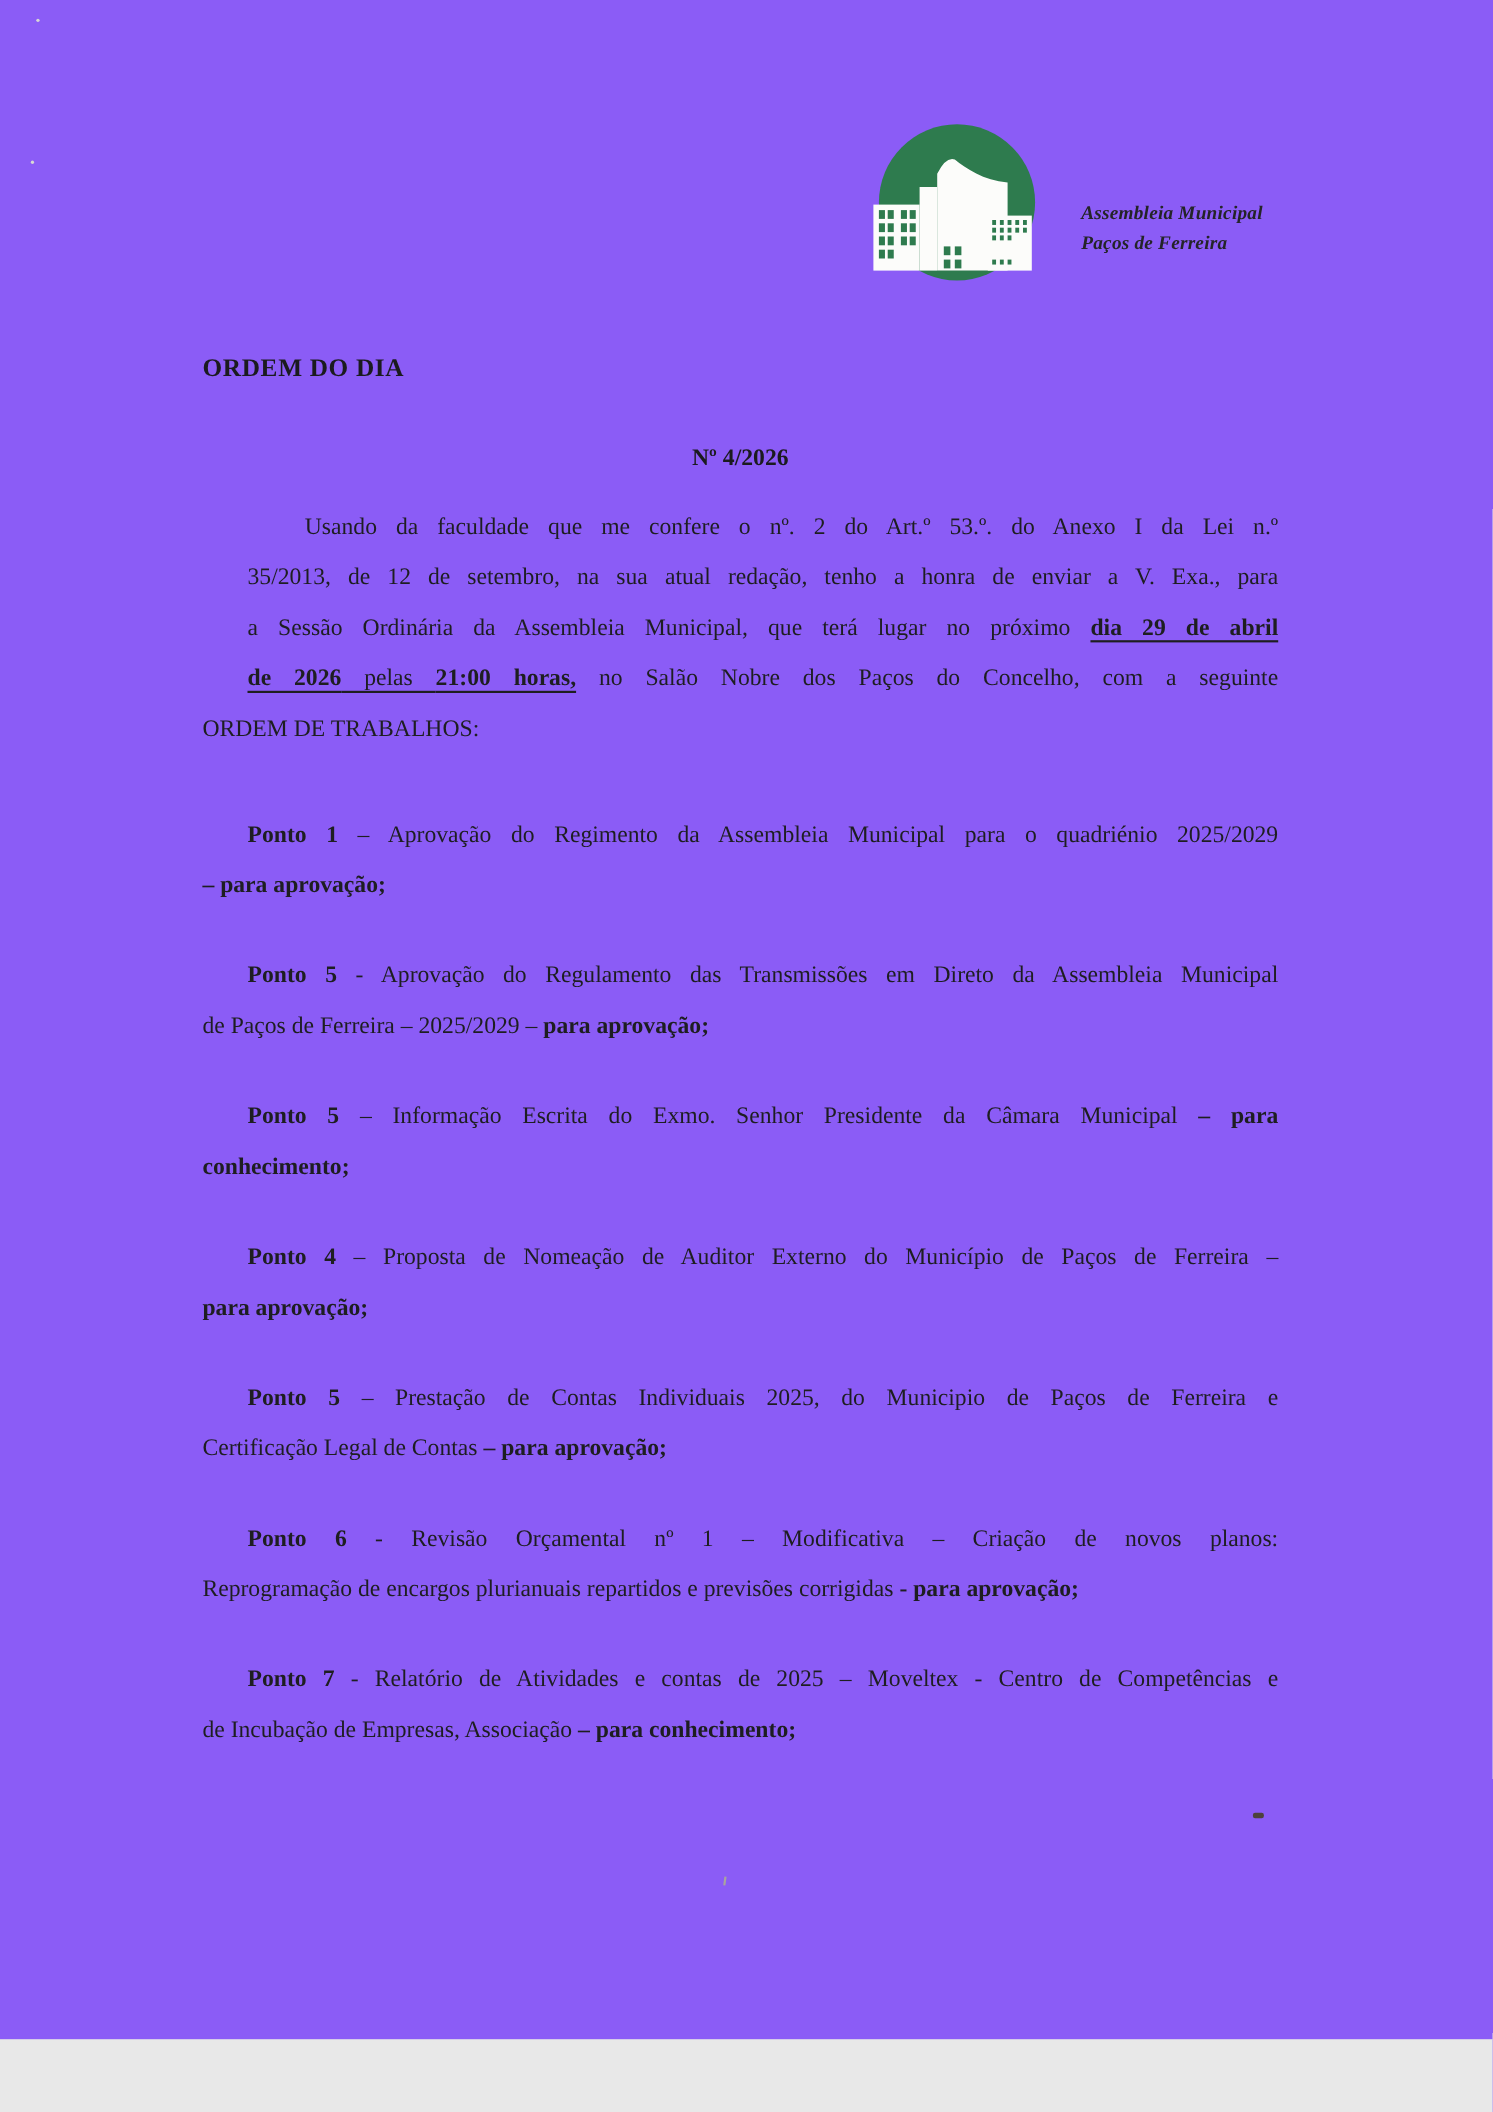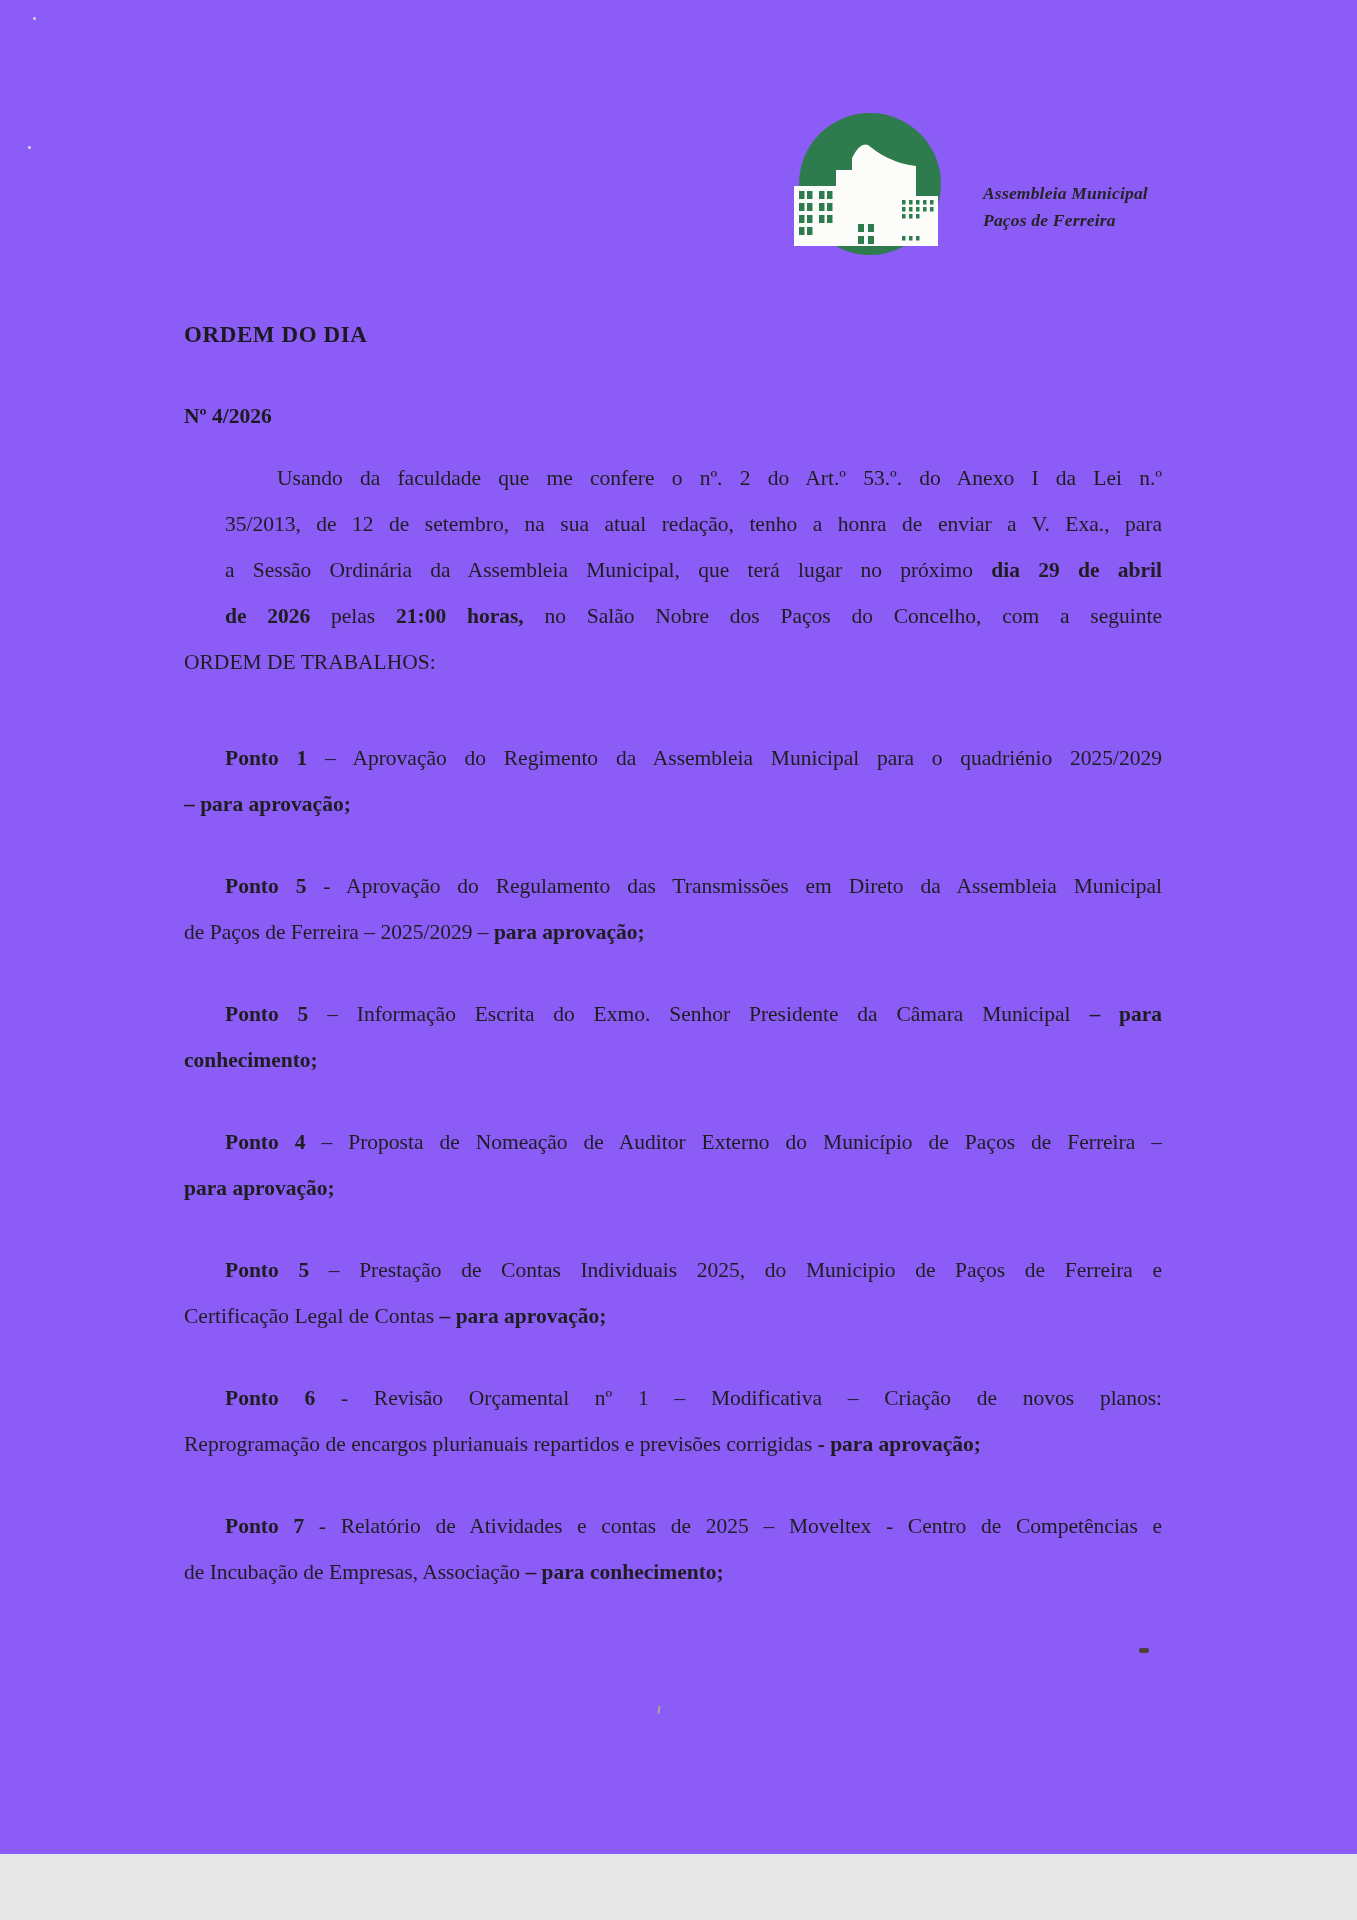"Nº 4/2026" .doc-number { text-align: left -> center }
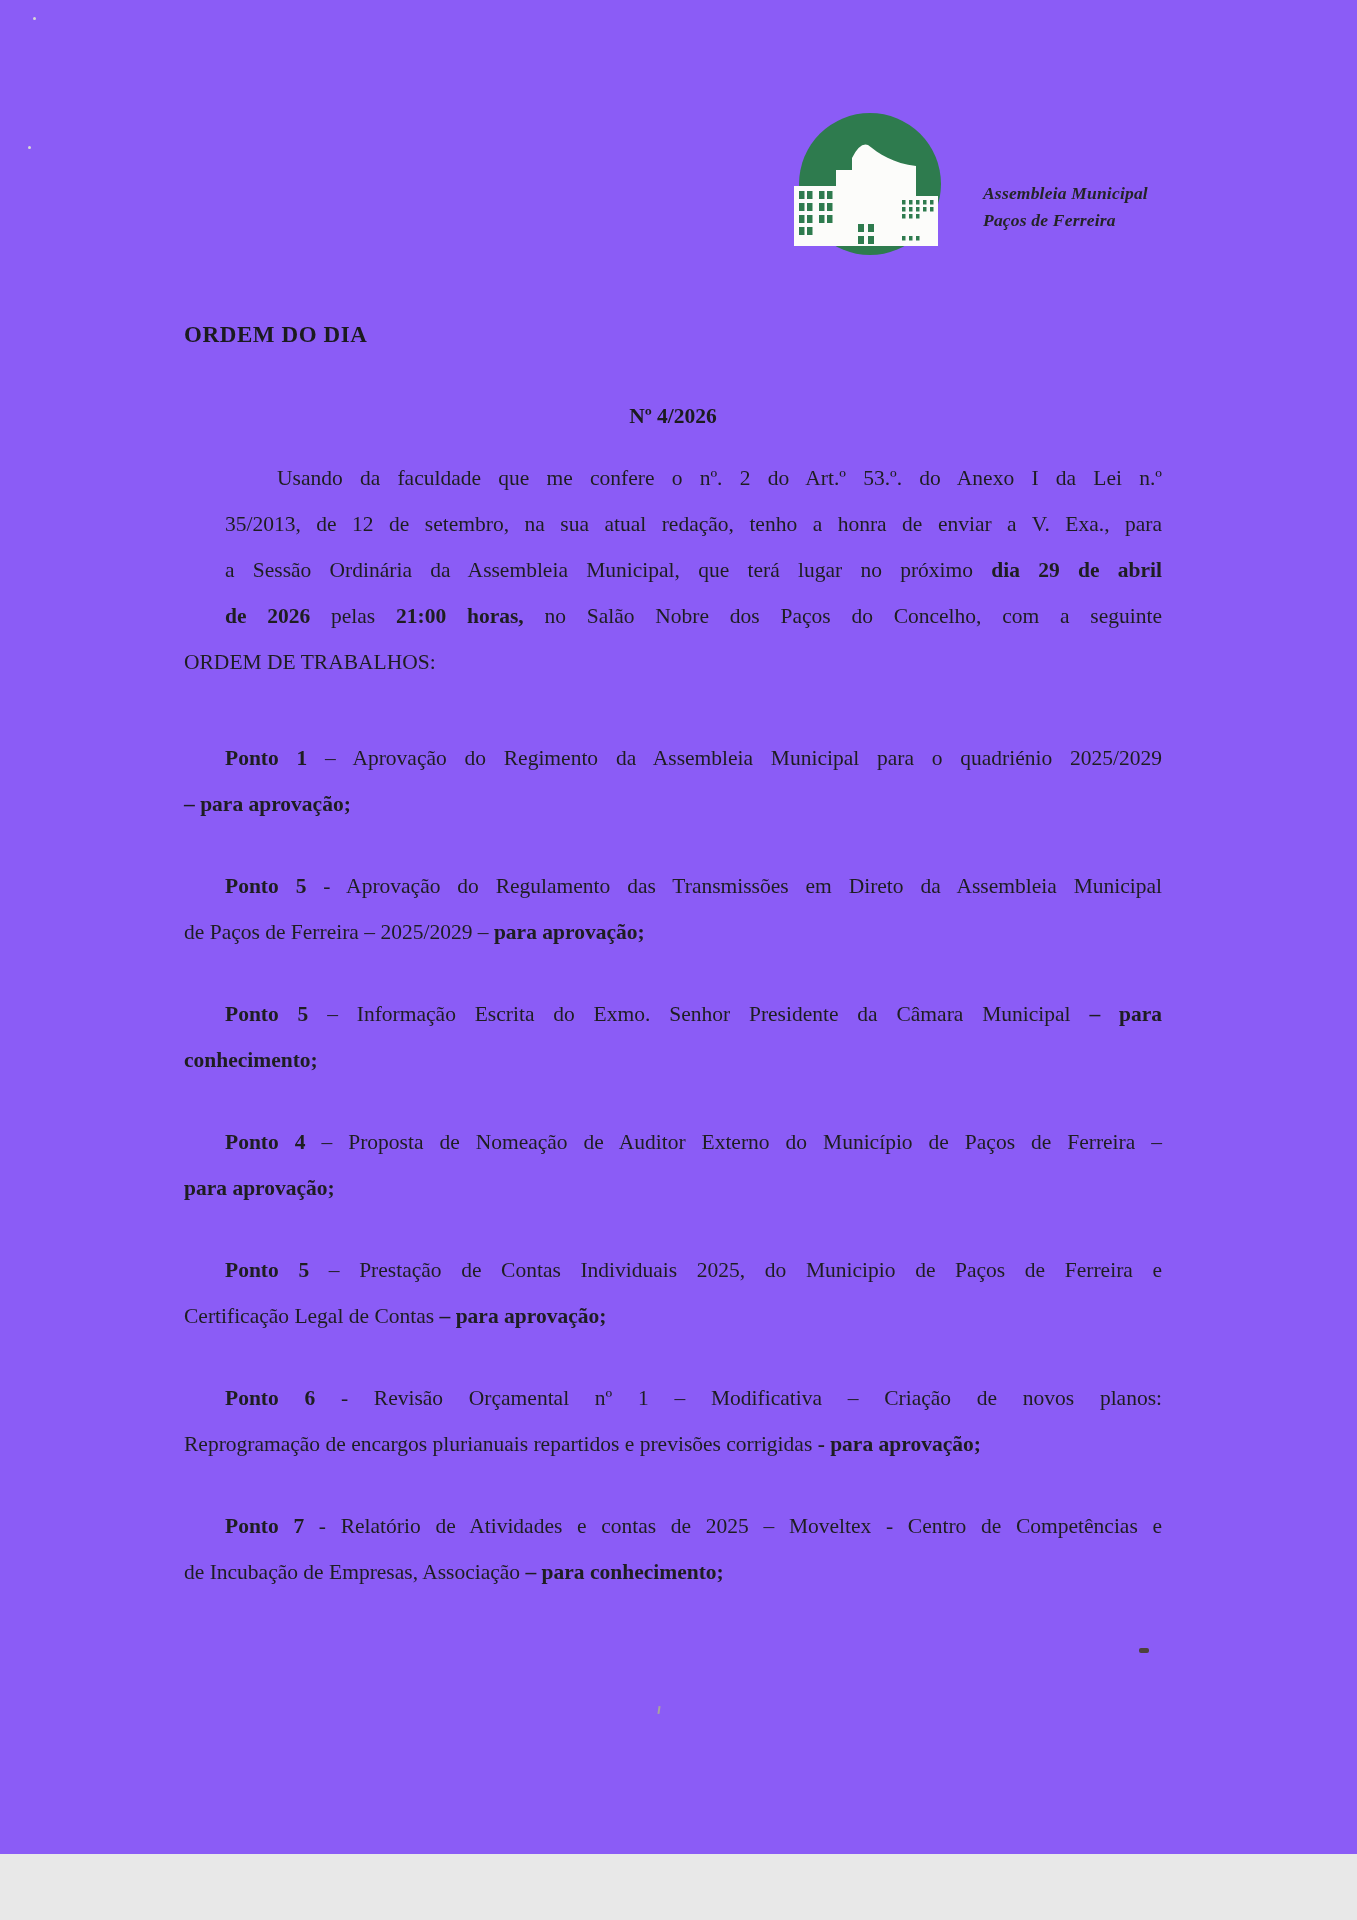"dia 29 de abril" .u { text-decoration: none -> underline }
